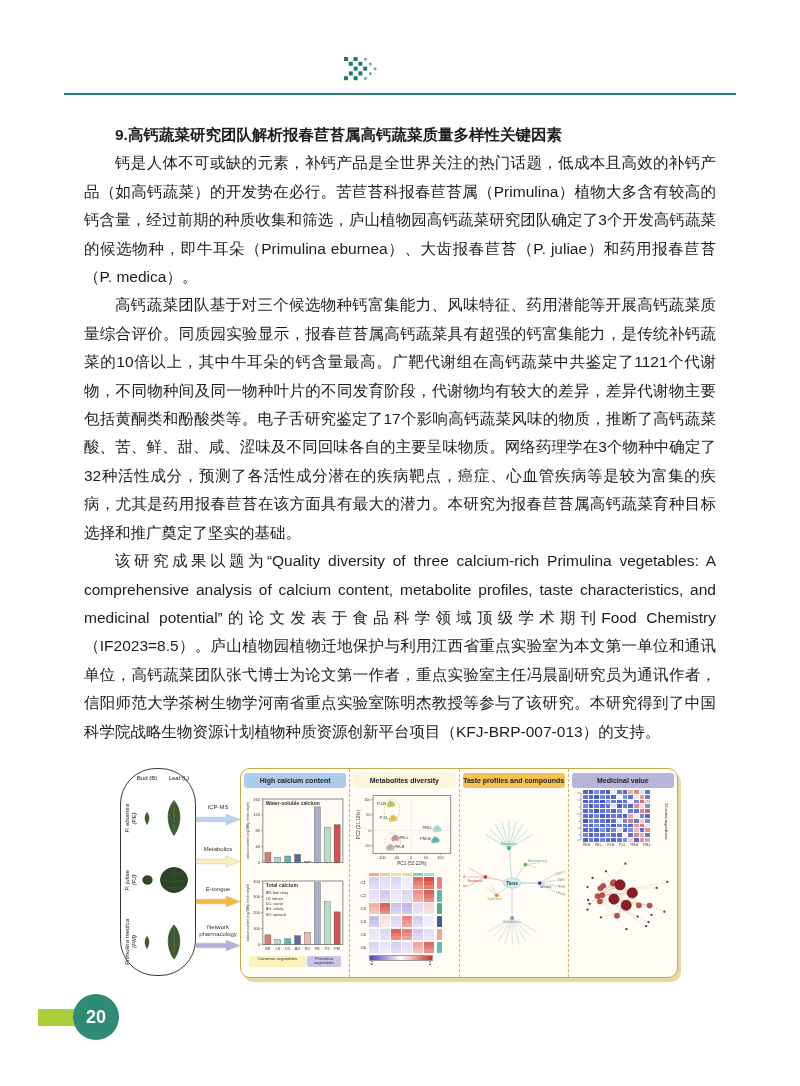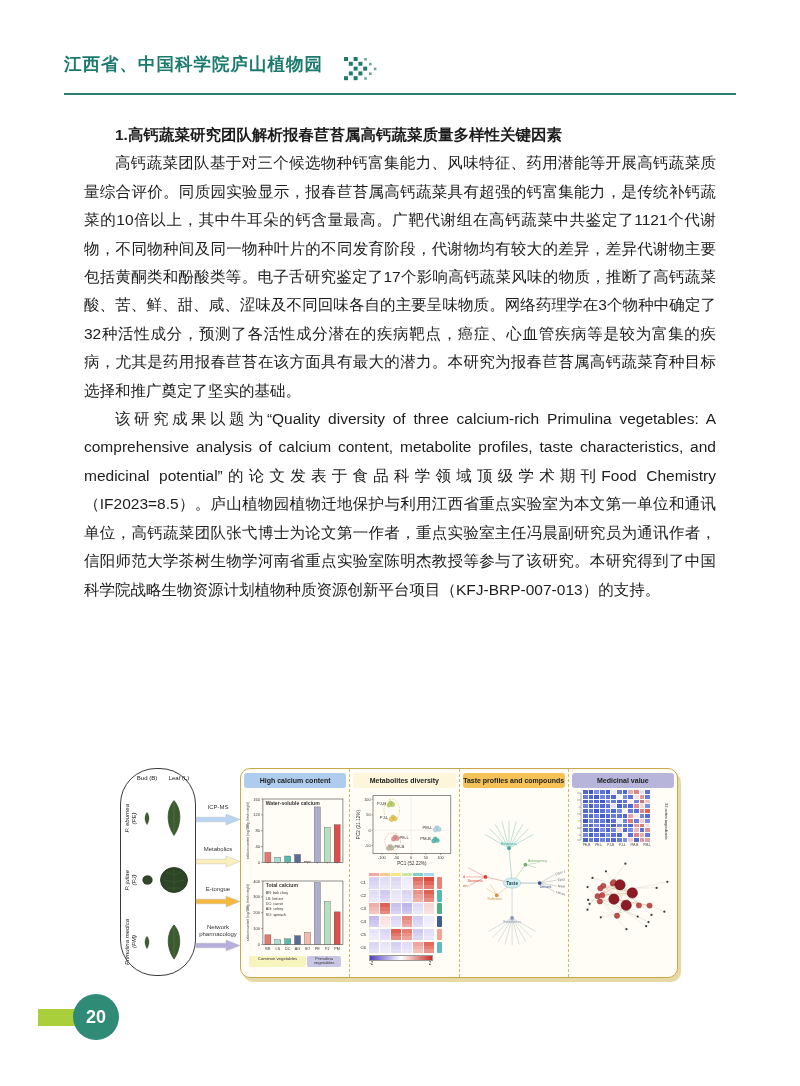"江西省、中国科学院庐山植物园" div.org { html: <div>江西省、中国科学院庐山植物园</div> -> none }
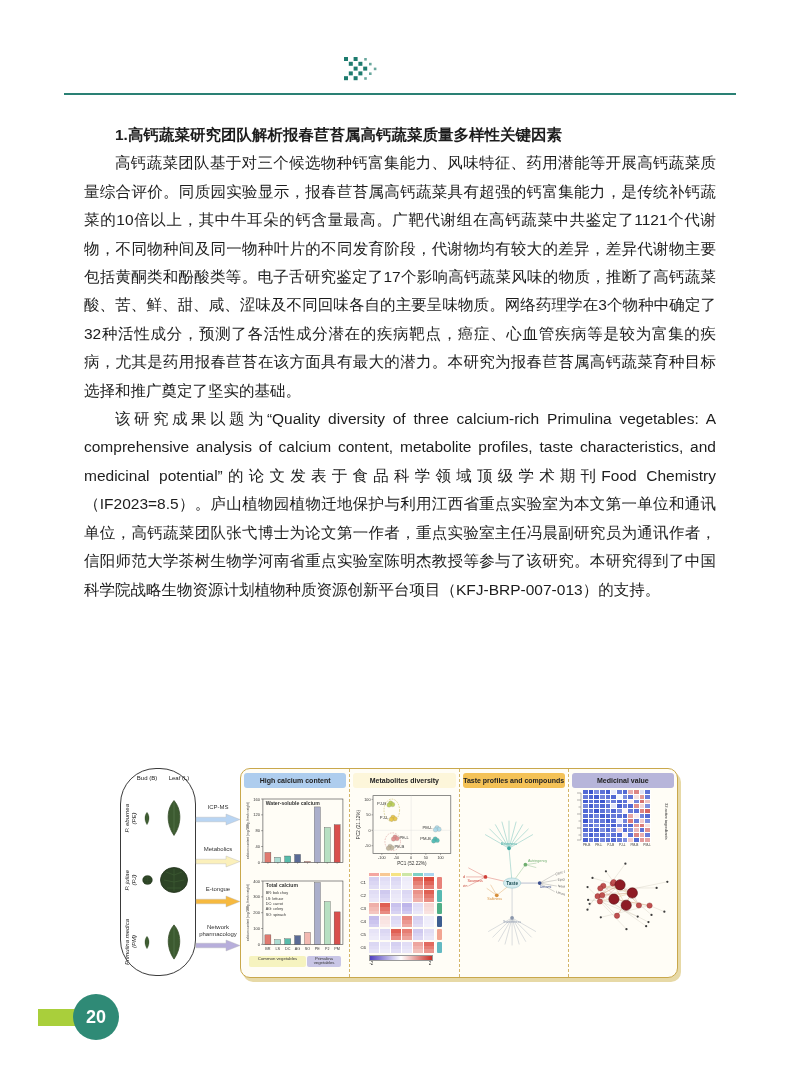"1.高钙蔬菜研究团队解析报春苣苔属高钙蔬菜质量多样性关键因素" h2 { text: 1 -> 9 }
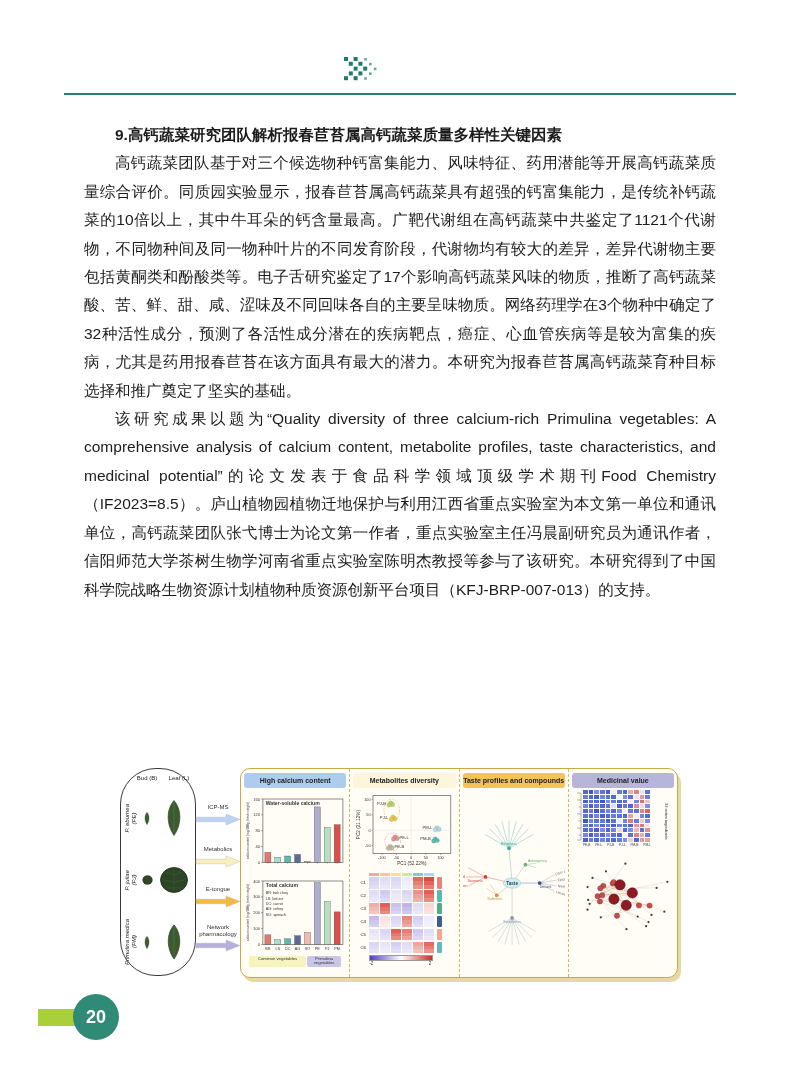"钙是人体不可或缺的元素，补钙产品是全世界关注的热门话题，低成本且高效的补钙产品（" p { html: none -> <p>钙是人体不可或缺的元素，补钙产品是全世界关注的热门话题，低成本且高效的补钙产品（如高钙蔬菜）的开发势在必行。苦苣苔科报春苣苔属（Primulina）植物大多含有较高的钙含量，经过前期的种质收集和筛选，庐山植物园高钙蔬菜研究团队确定了3个开发高钙蔬菜的候选物种，即牛耳朵（Primulina eburnea）、大齿报春苣苔（P. juliae）和药用报春苣苔（P. medica）。</p> }
